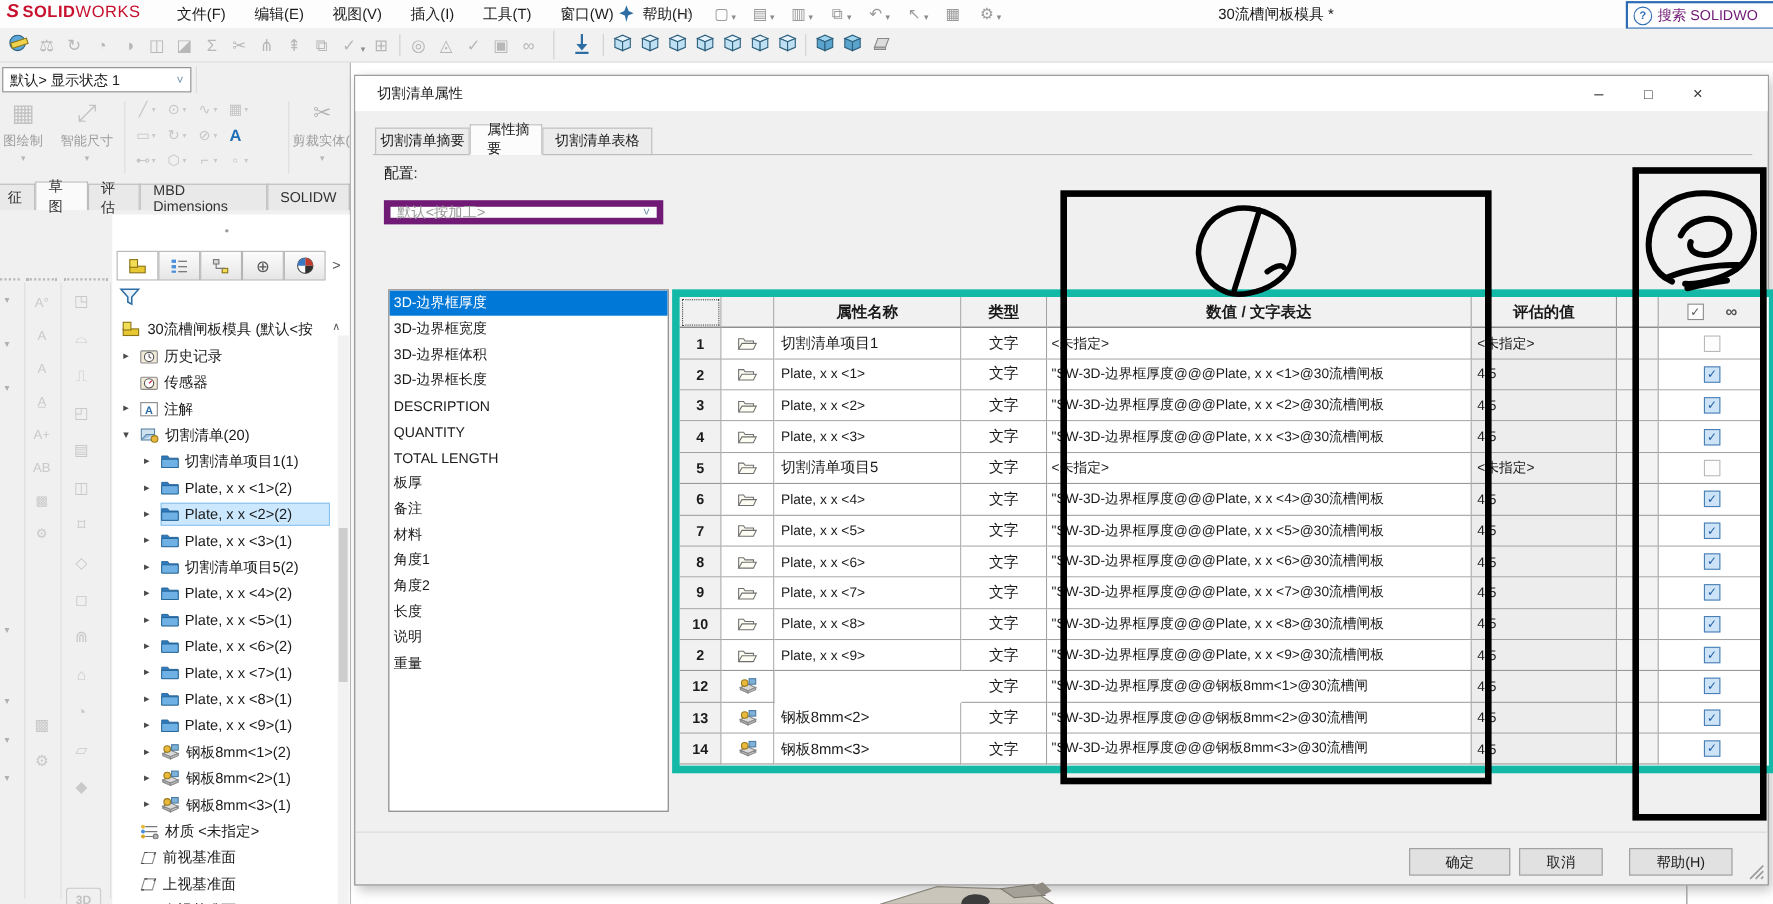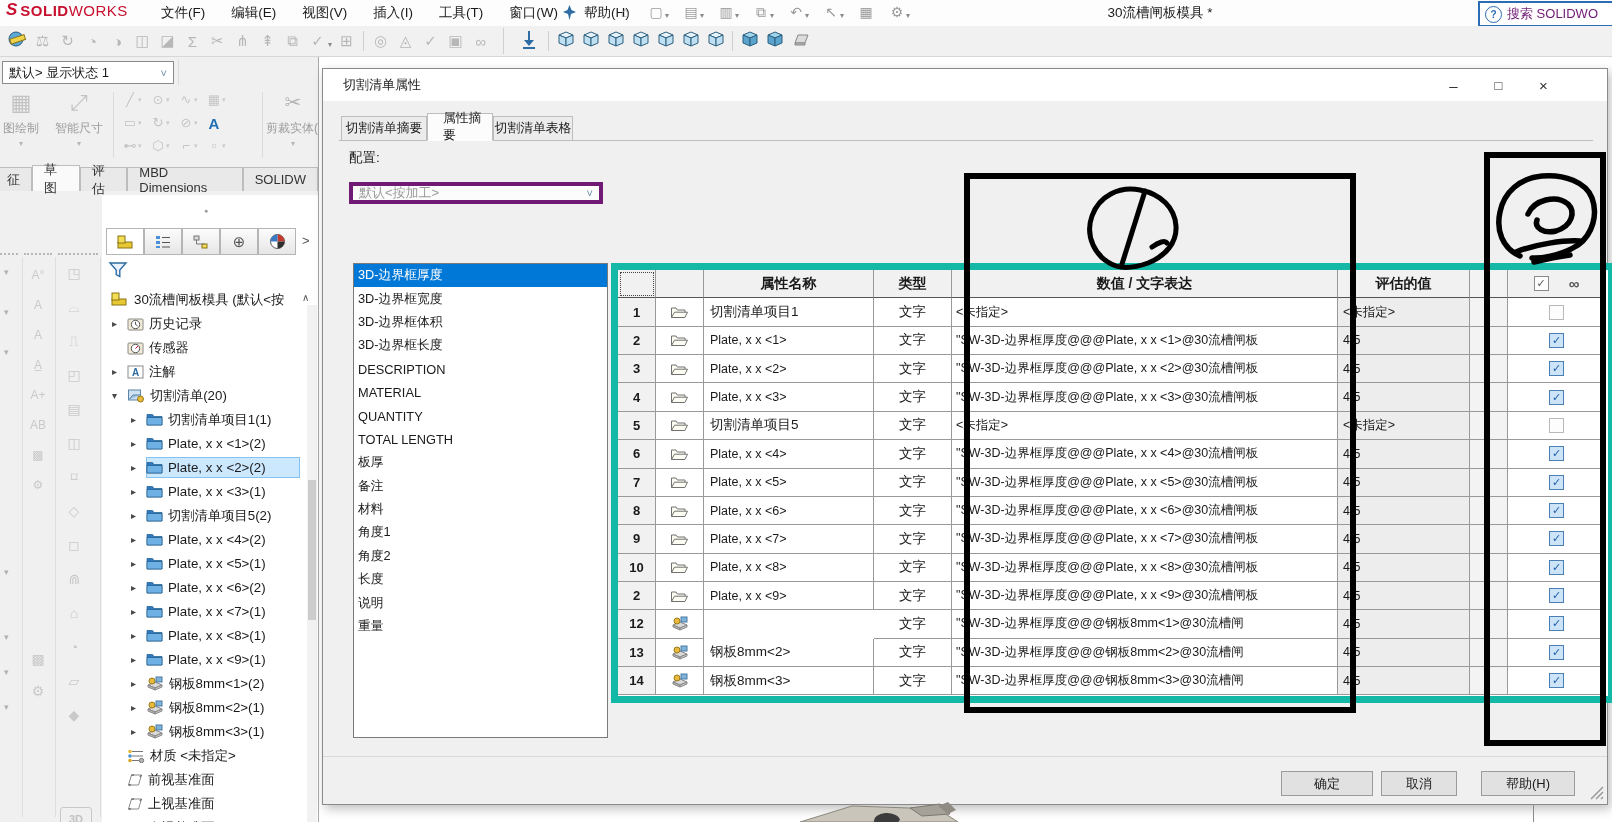"切割清单表格" div.dlg-tab { width: 80px -> 100px }
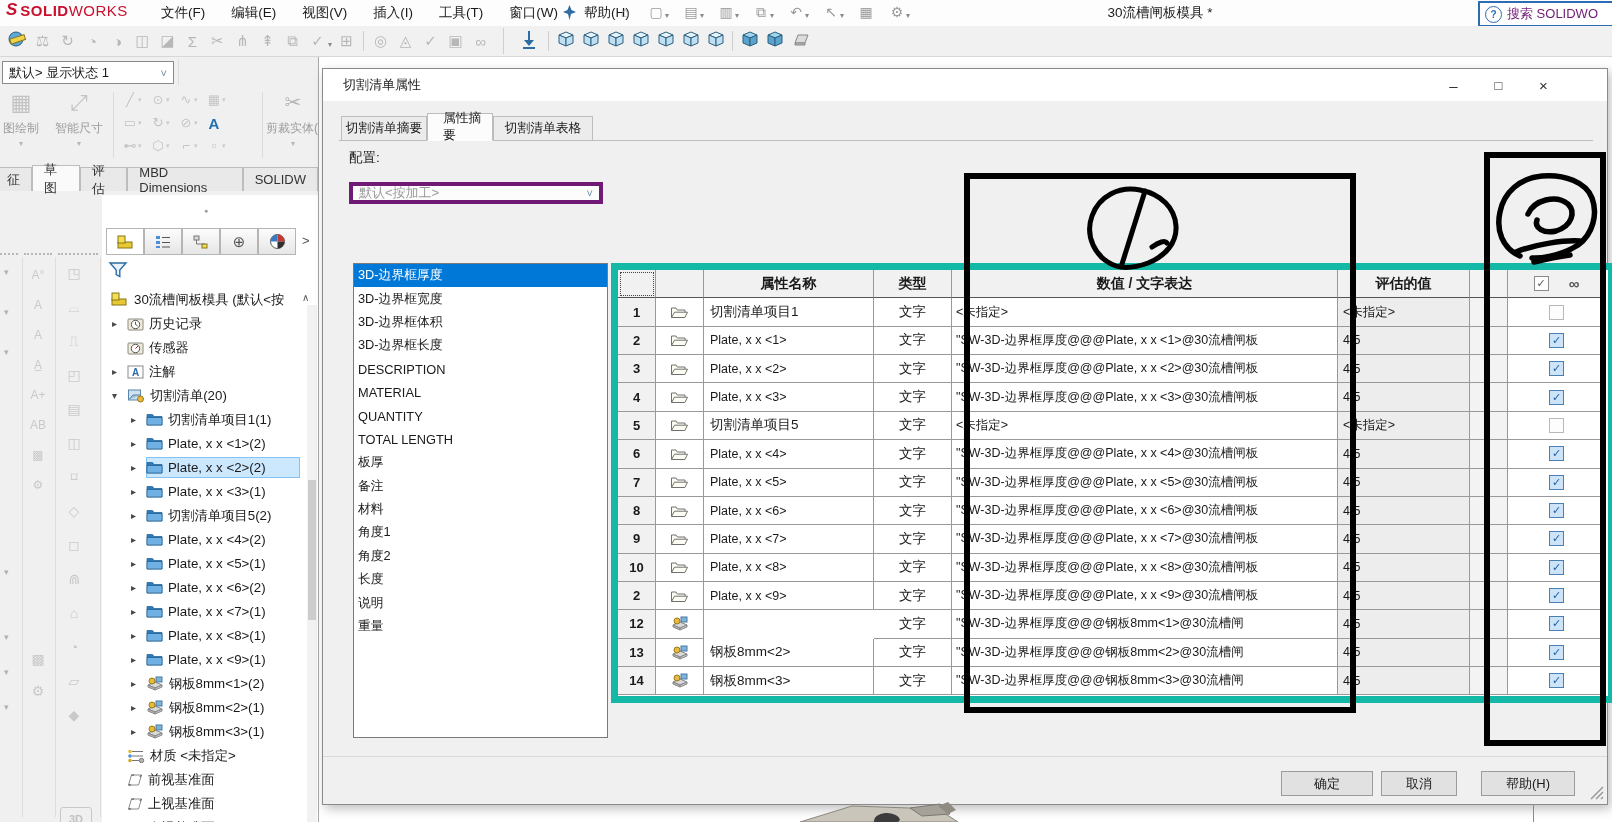"默认<按加工>" #cfg-combo { border: 4px solid #701a75 -> 6px solid #701a75 }
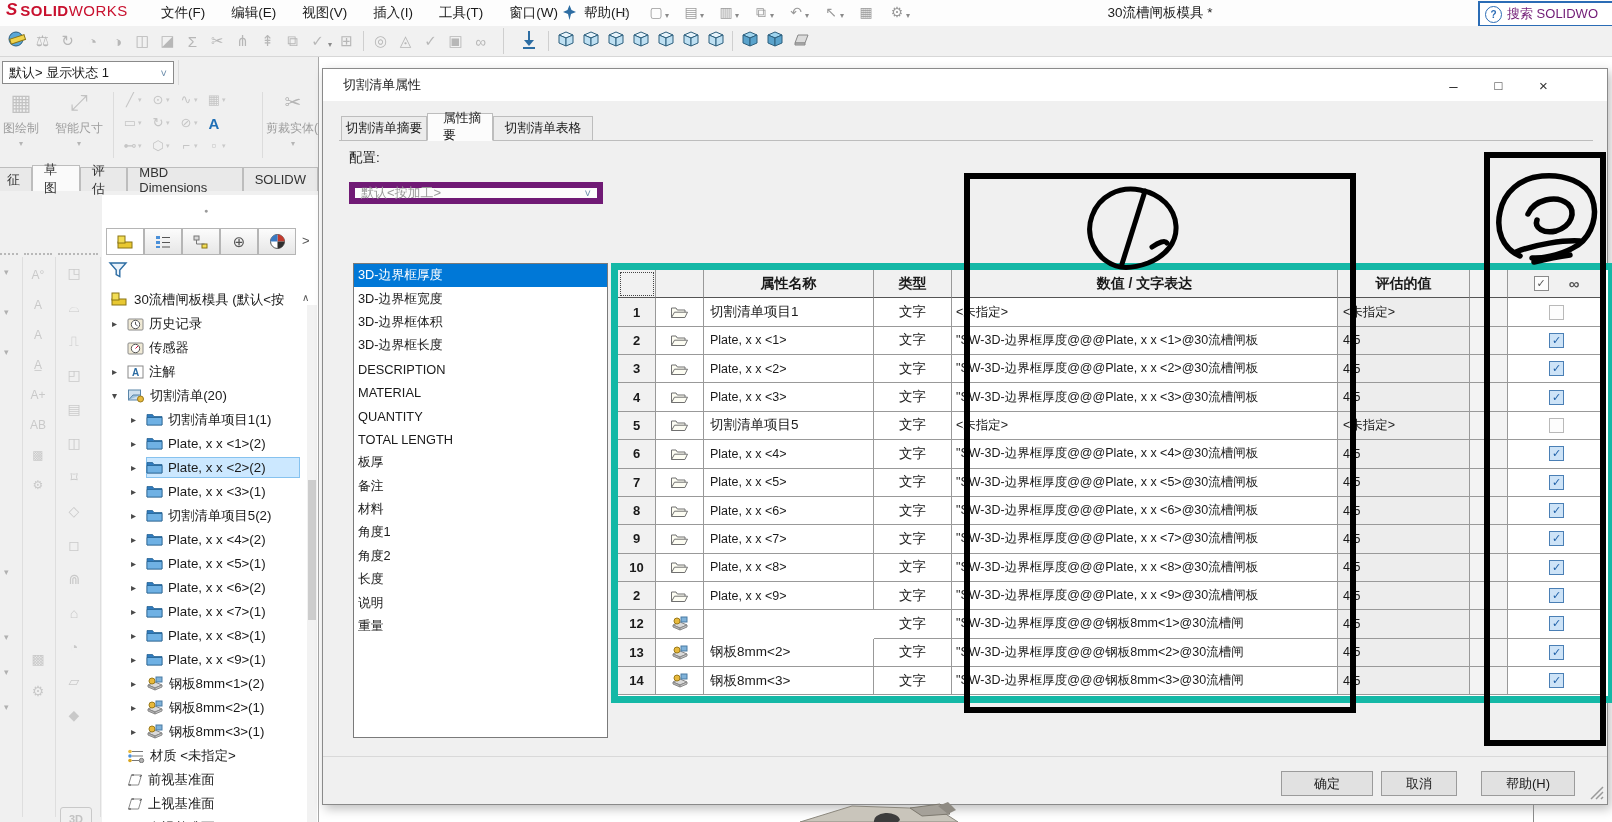"MATERIAL" div.prop-item { html: <div>MATERIAL</div> -> none }
